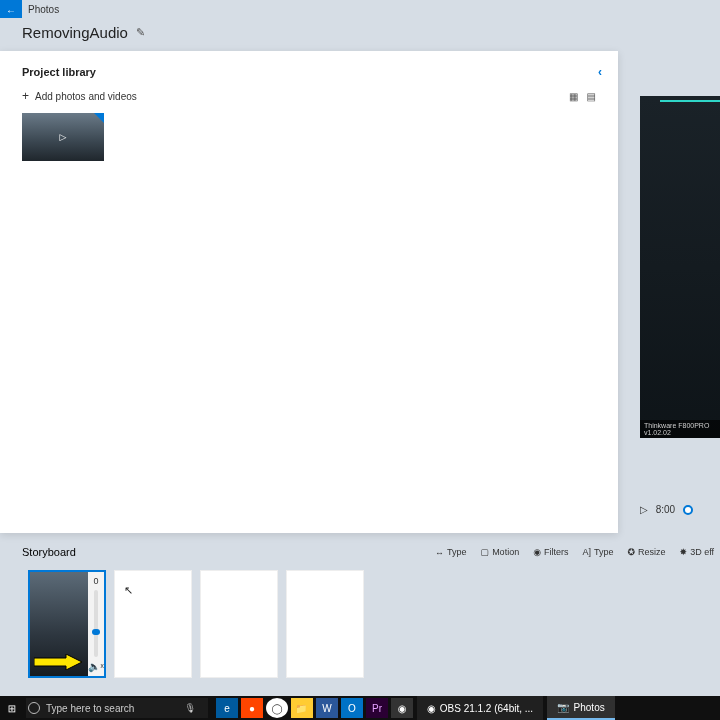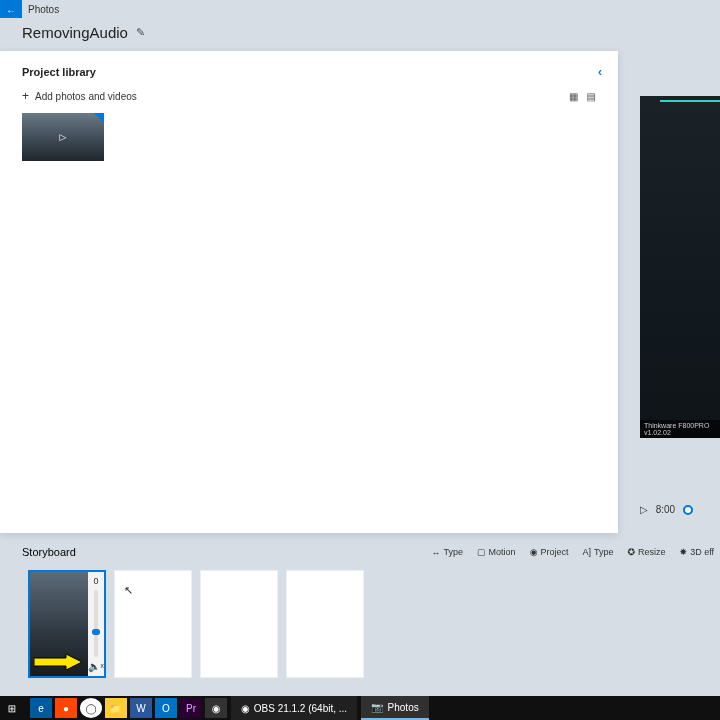"Project" span { text: Project -> Filters }
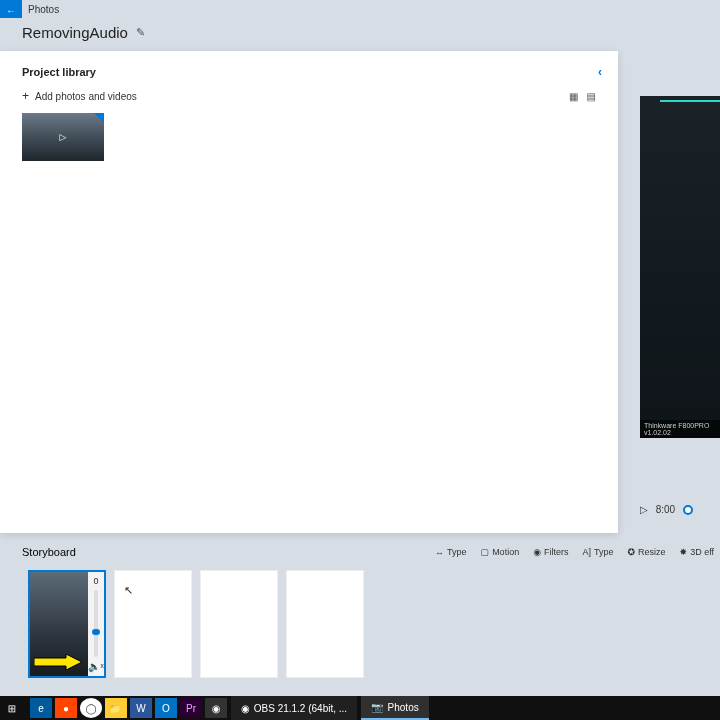"Type here to search" div.tb-search { html: none -> <div> <div></div> <span>Type here to search</span> <span>🎙</span> </div> }
